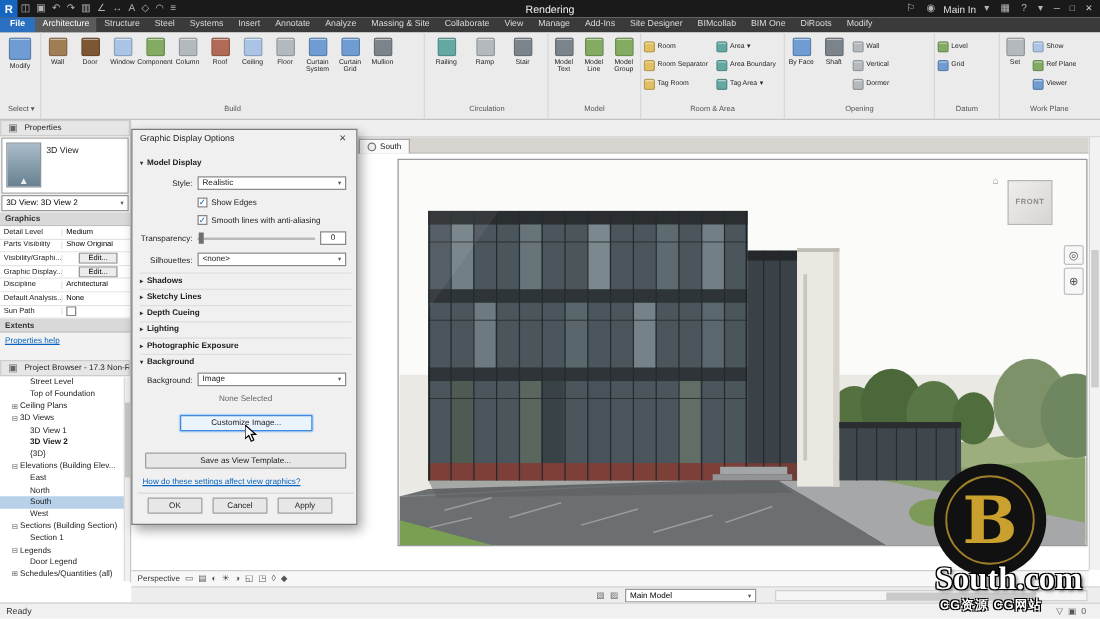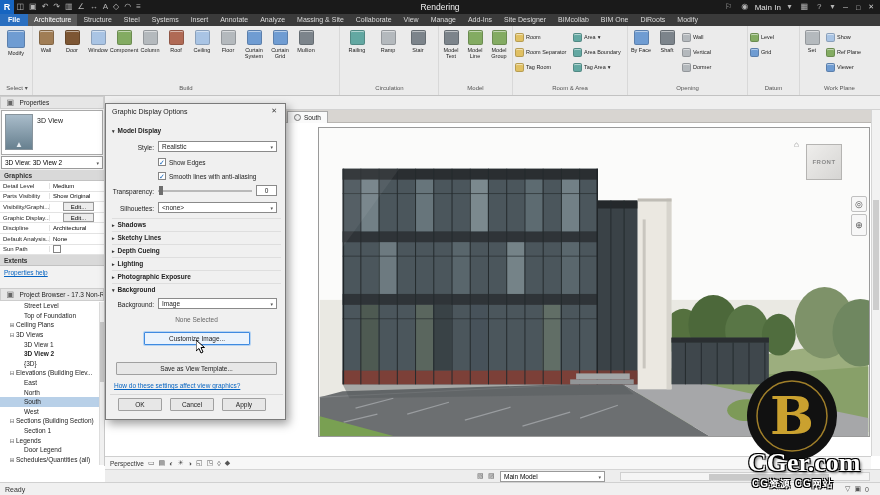"CGer.com" div.abs { text: CGer.com -> South.com }
